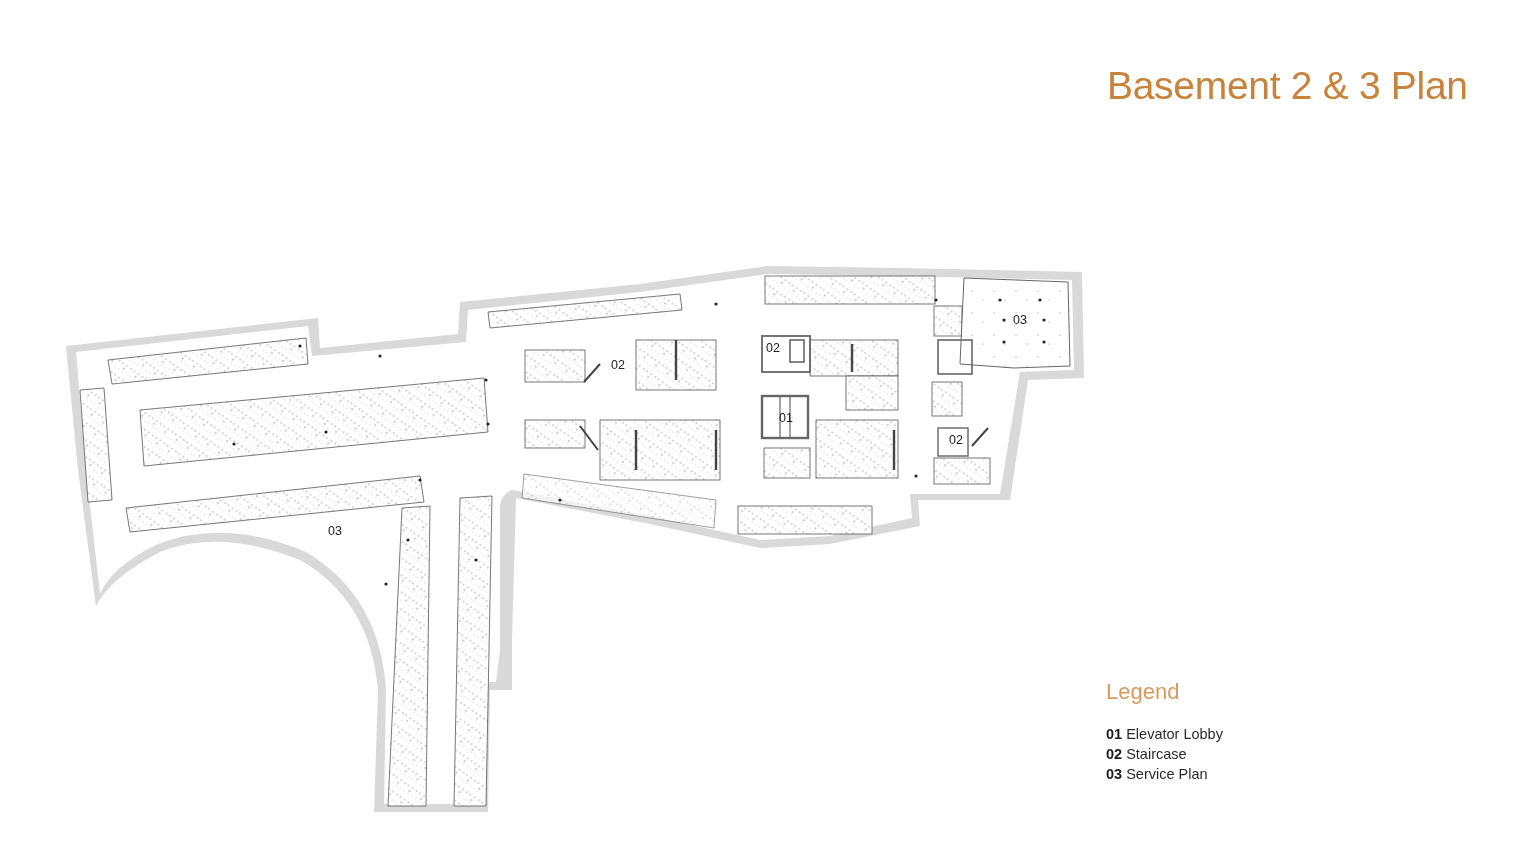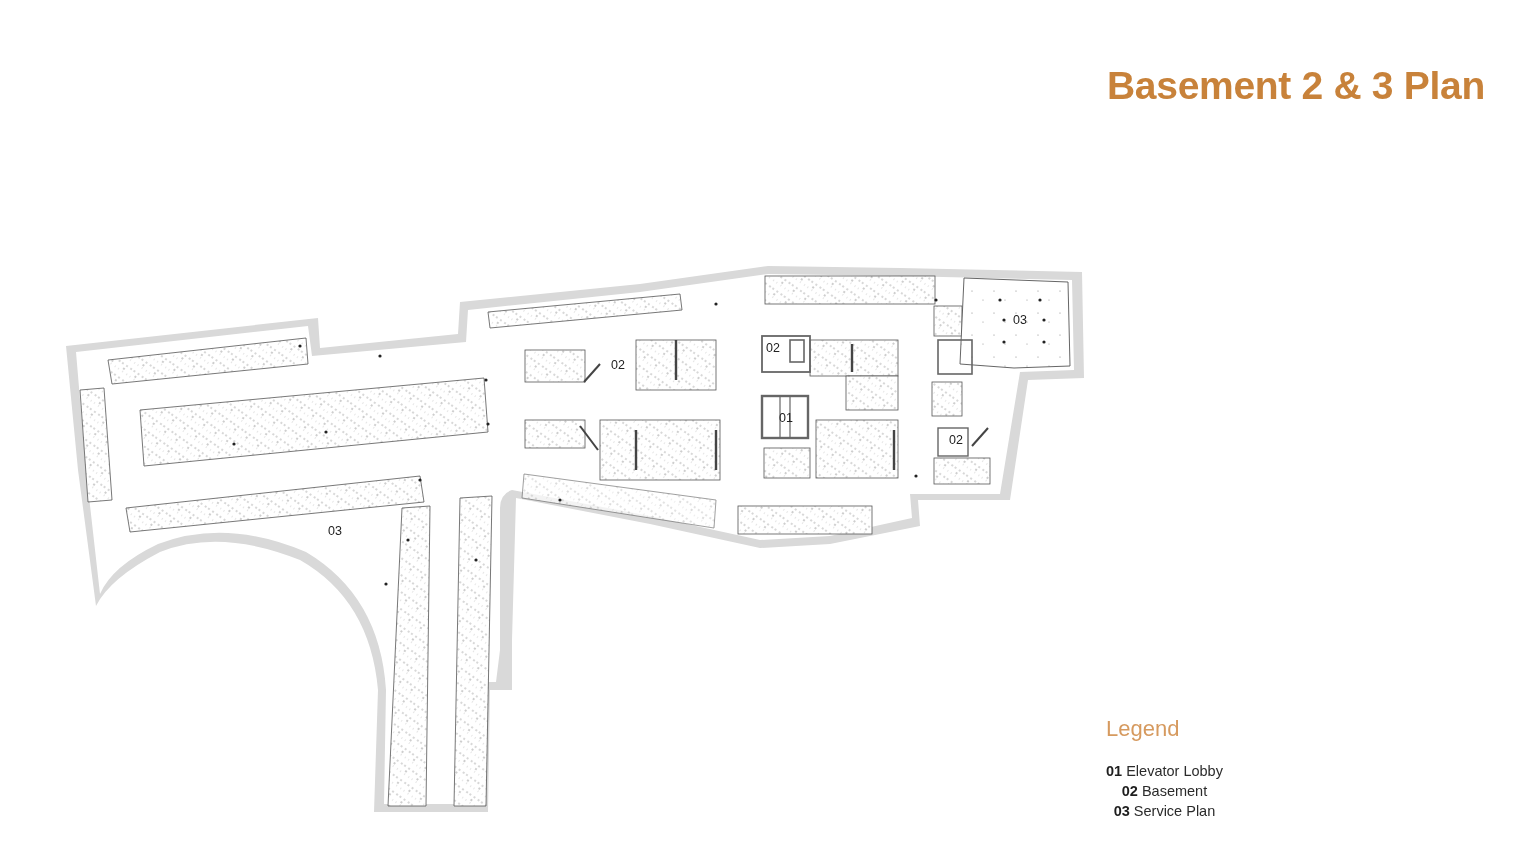"Basement 2 & 3 Plan" .title { font-weight: 700 -> 400 }
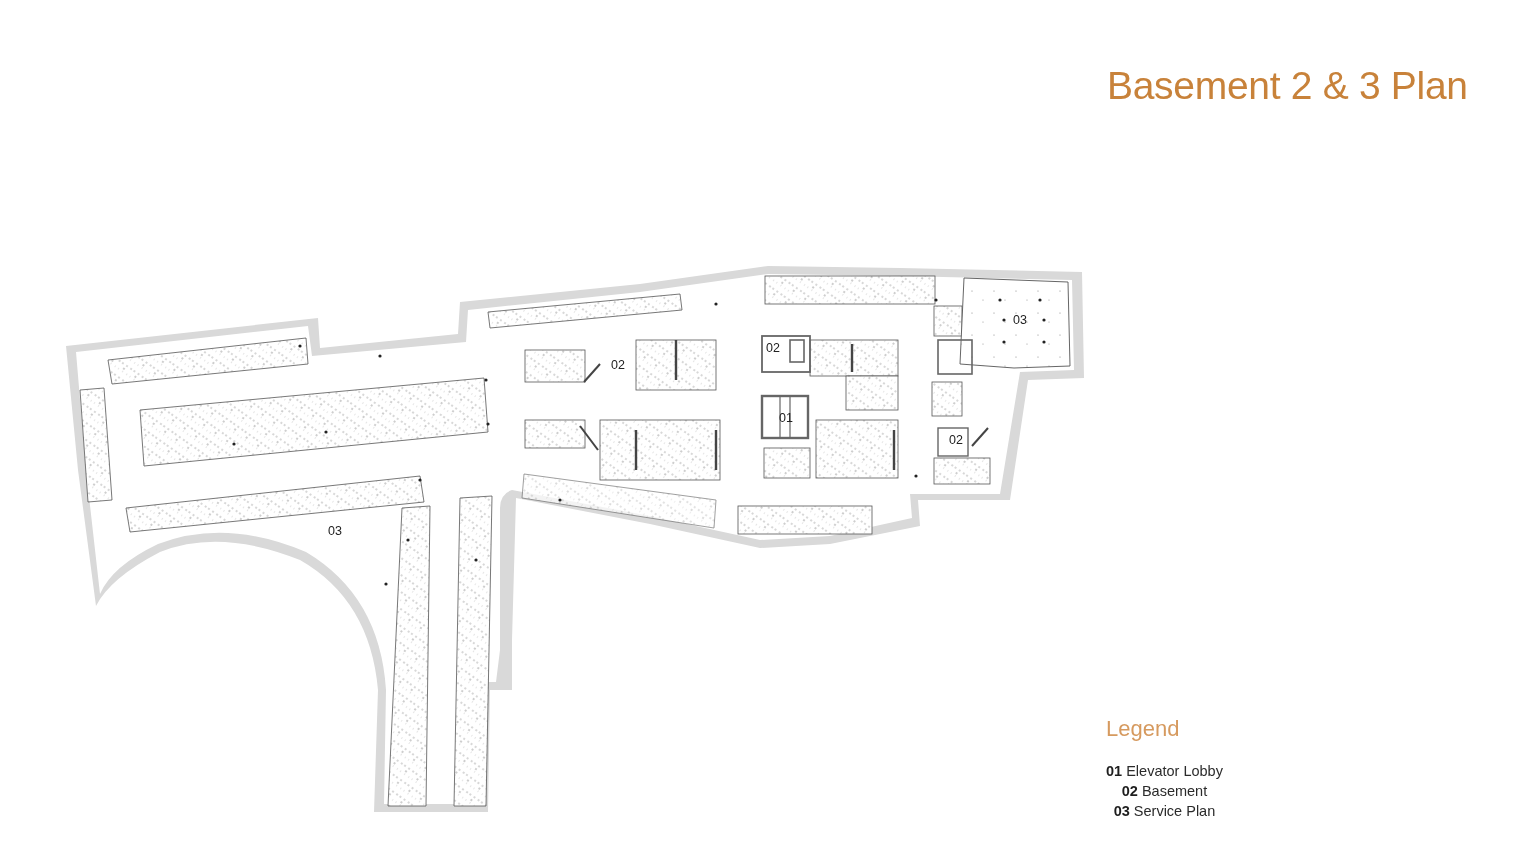"Legend" .legend { margin-top: 37px -> none }
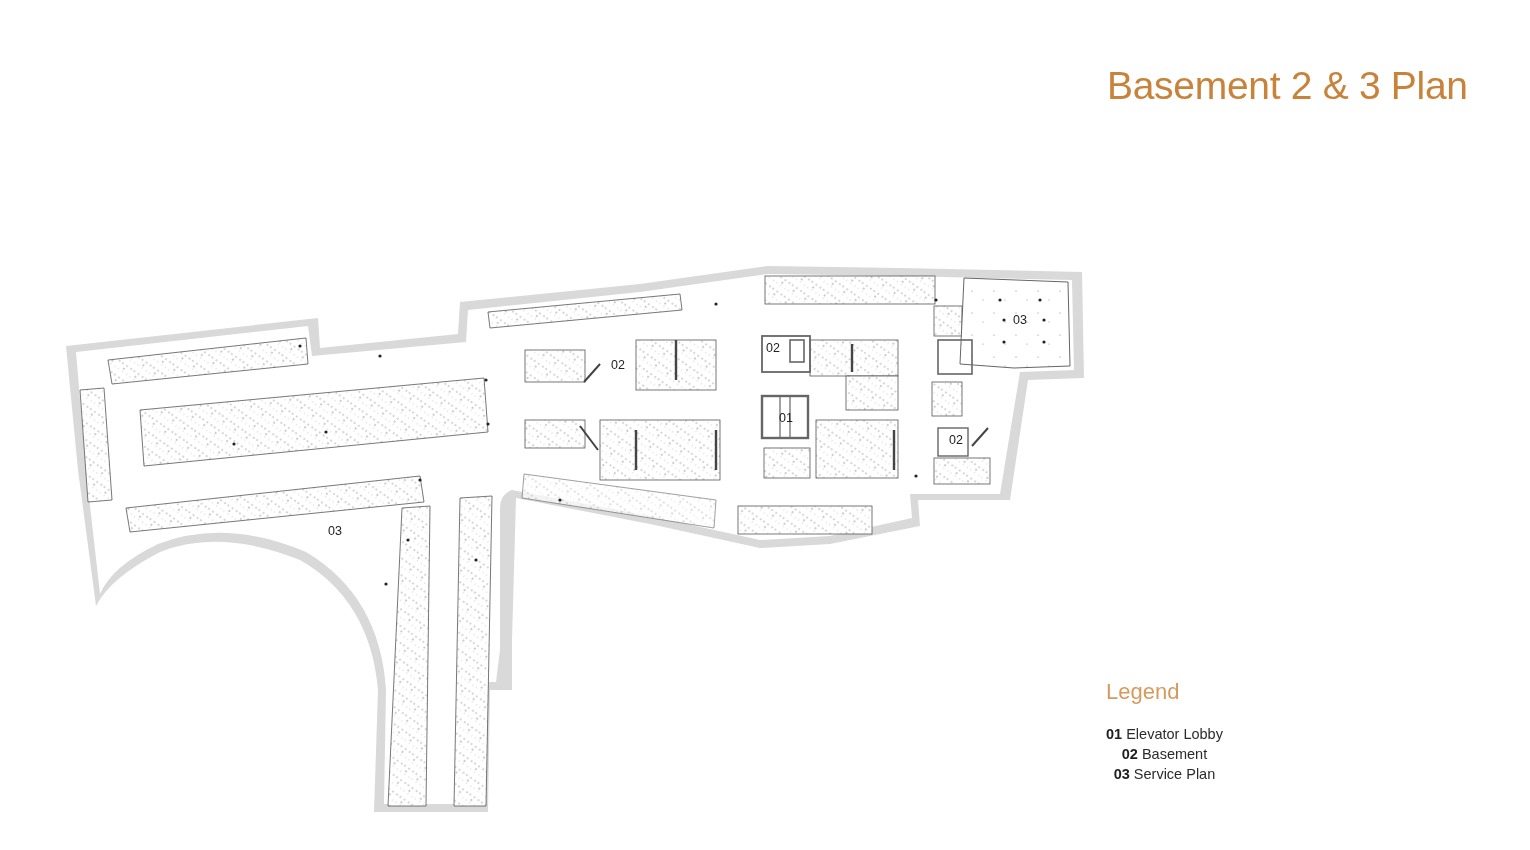"01 Elevator Lobby" .legend-item { text-align: center -> none }
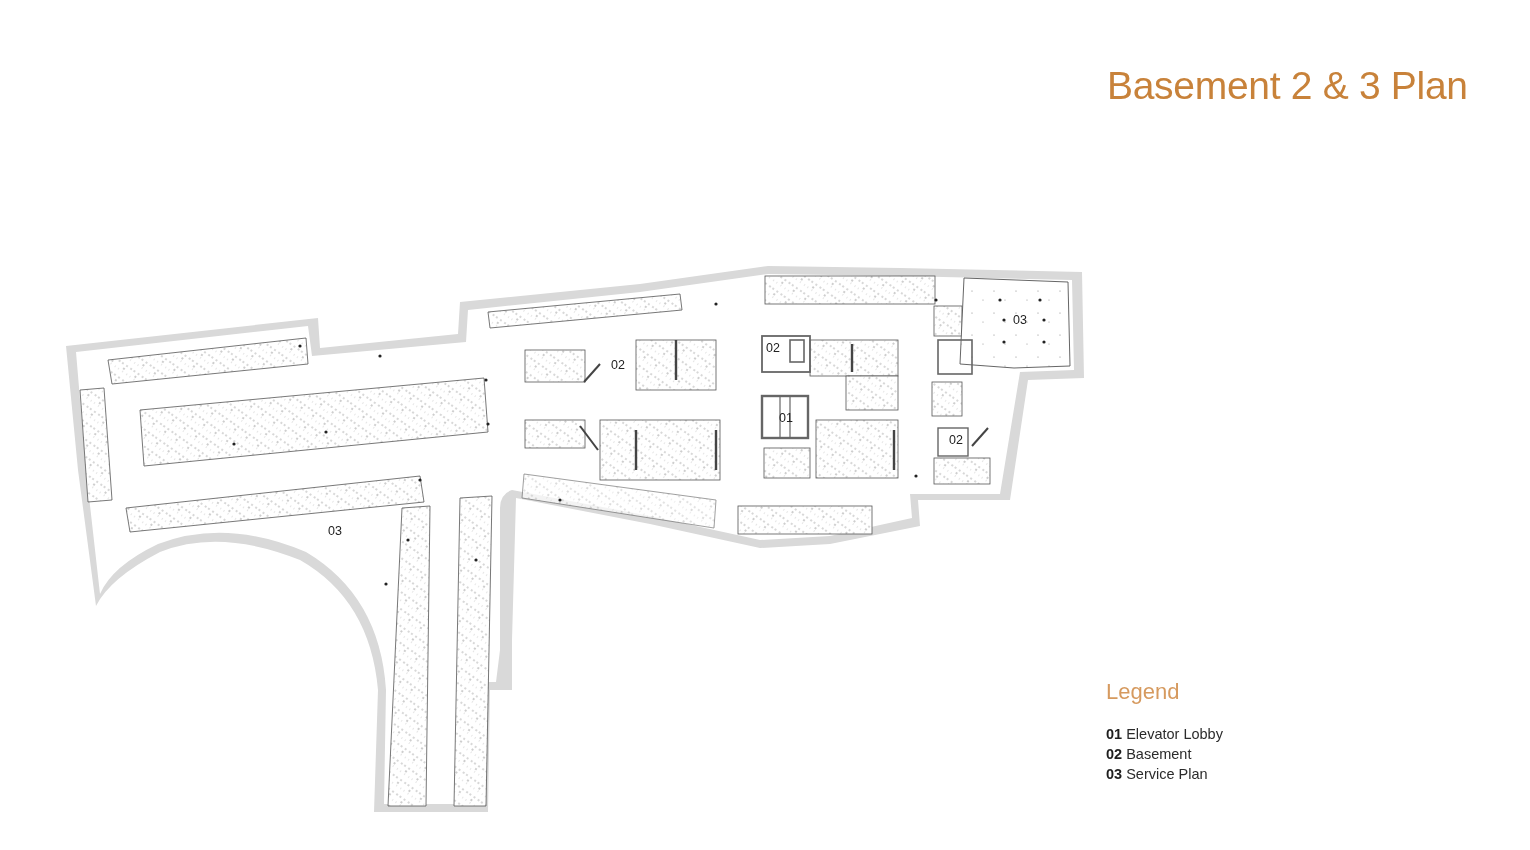"Basement" span { text: Basement -> Staircase }
